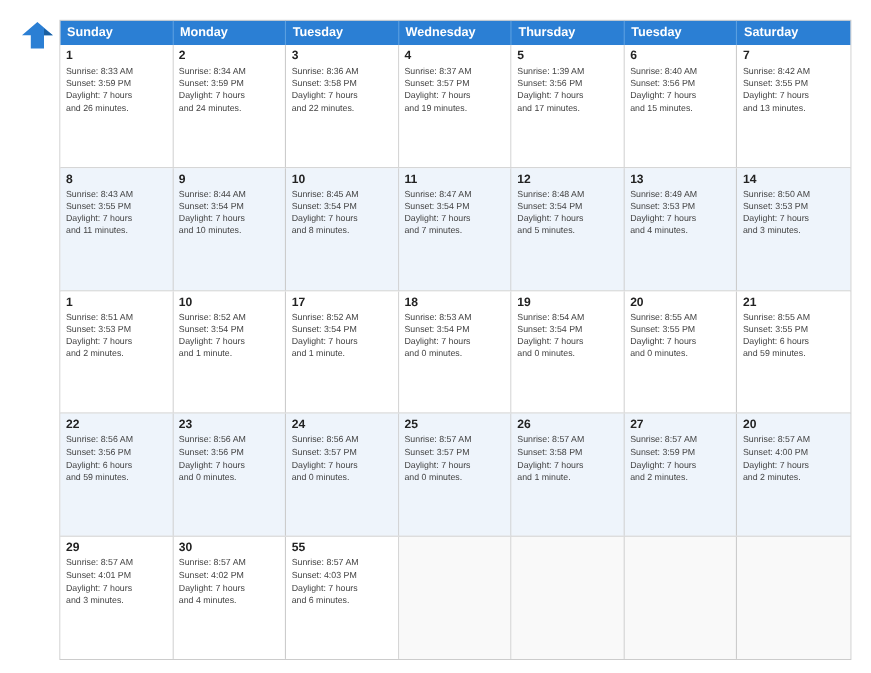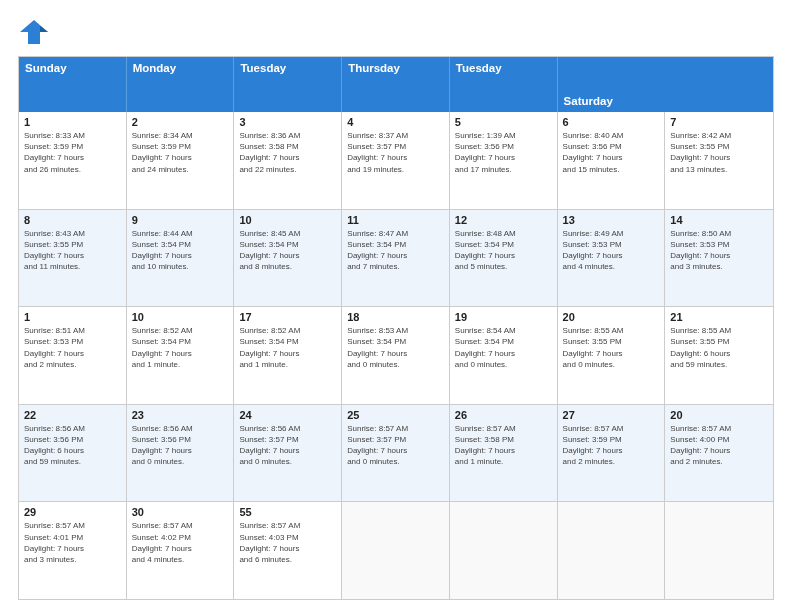"Sunday" .page { flex-direction: column -> none }
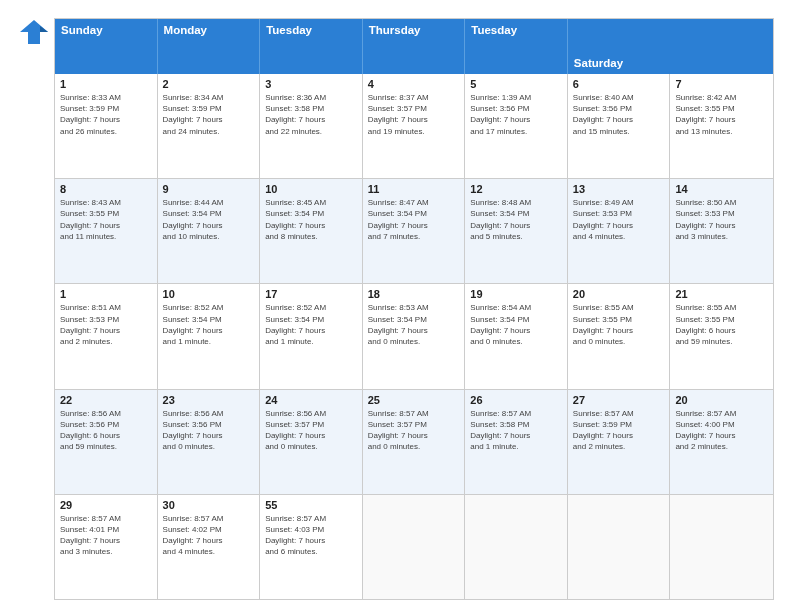"Wednesday" div.cal-header-cell { html: none -> <div>Wednesday</div> }
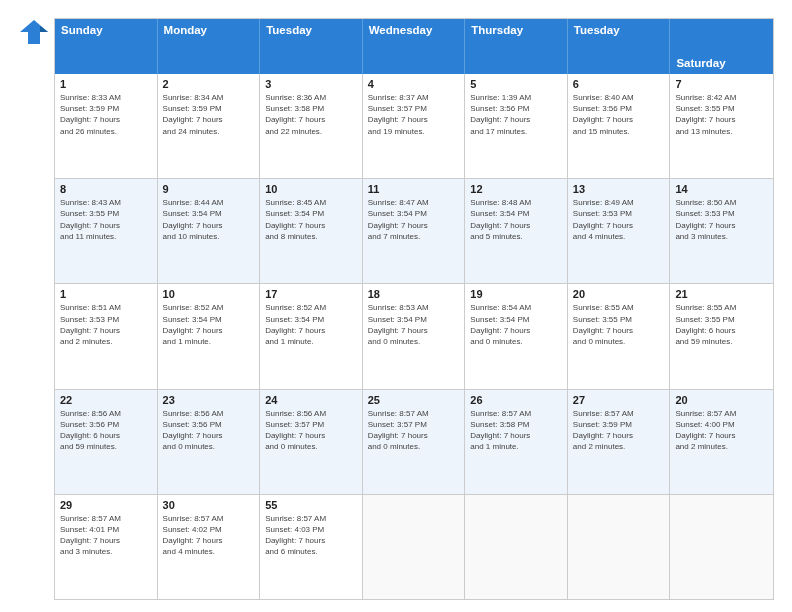"Saturday" .cal-header-cell:last-child { margin-top: 33px -> none }
